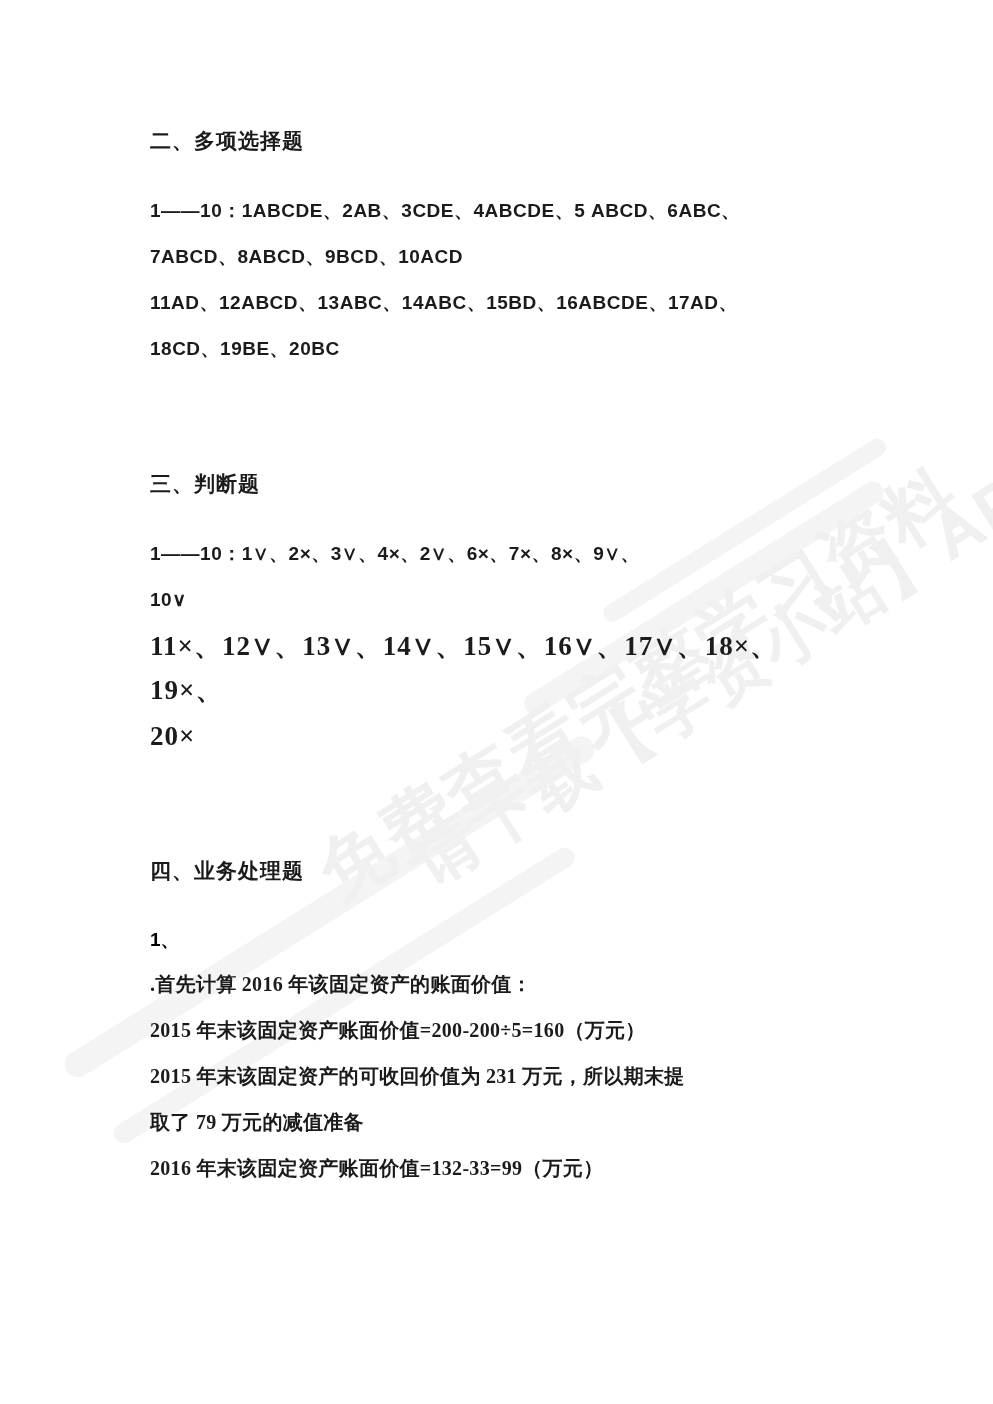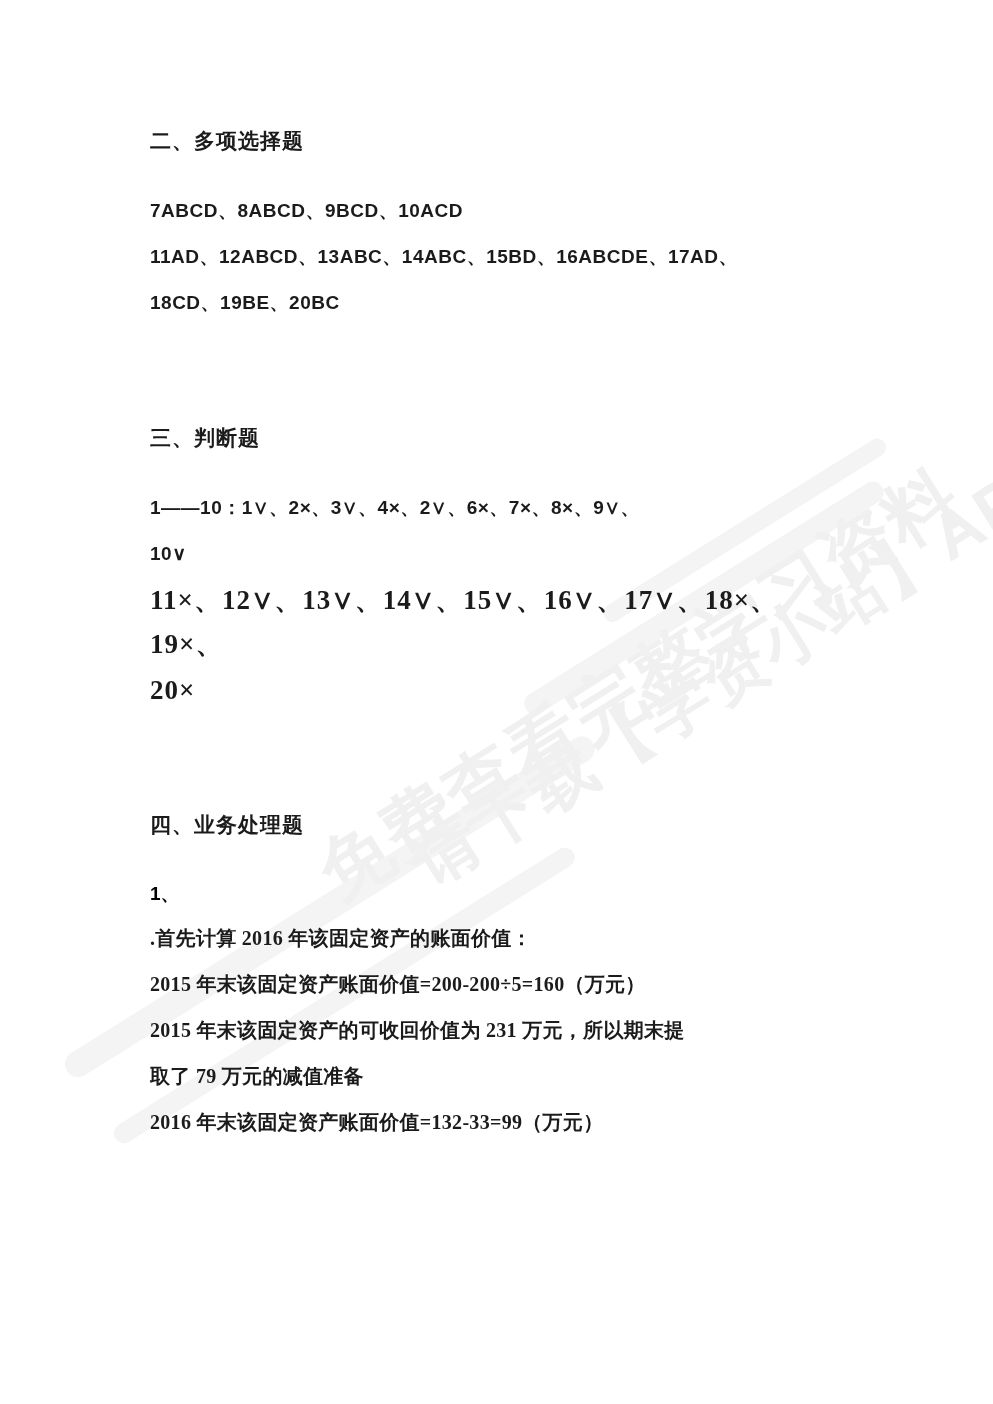"1——10：1ABCDE、2AB、3CDE、4ABCDE、5" p.para { html: none -> <p>1——10：1ABCDE、2AB、3CDE、4ABCDE、5 ABCD、6ABC、</p> }
